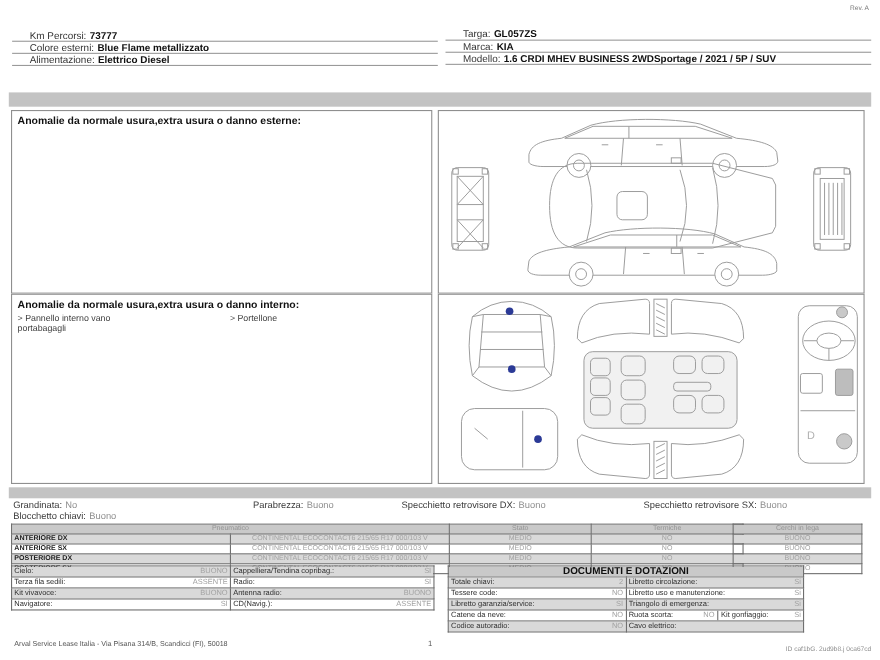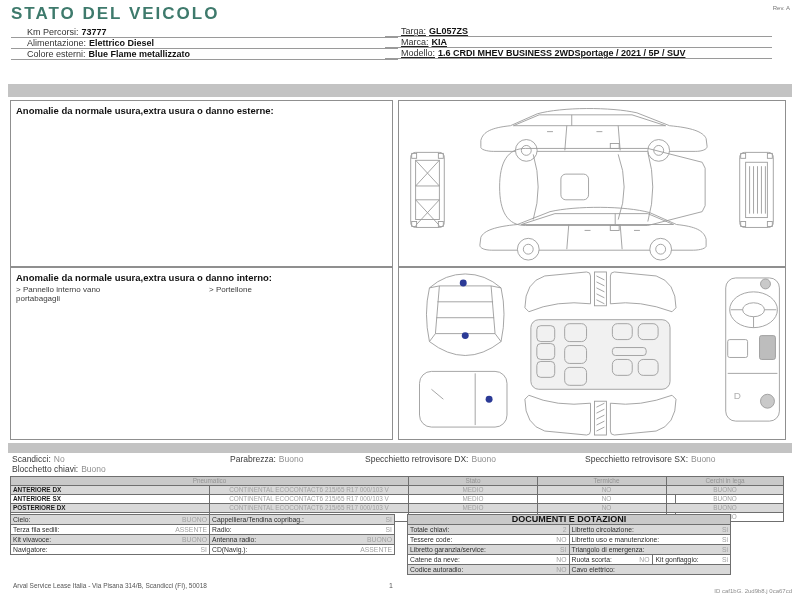"STATO DEL VEICOLO" div.title { html: <div>STATO DEL VEICOLO</div> -> none }
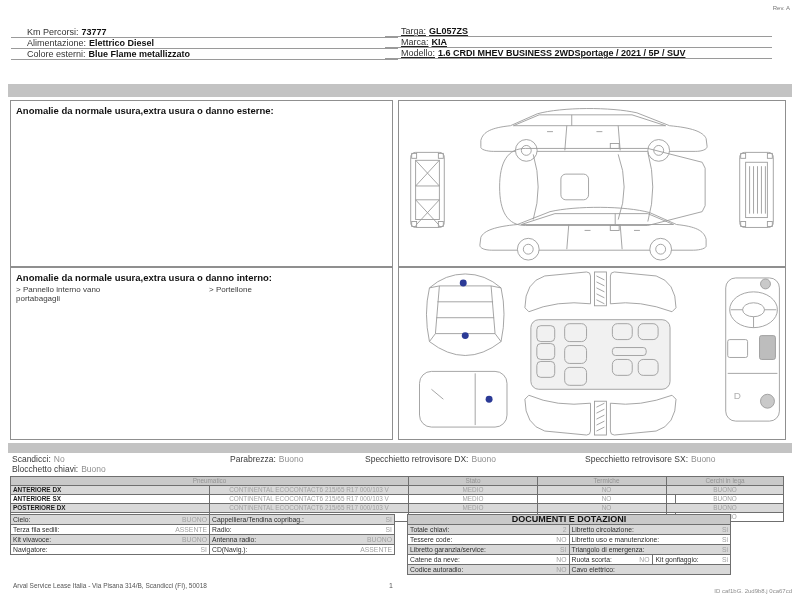"Targa: GL057ZS" #info-right { left: 385px -> 405px; text-decoration: underline -> none }
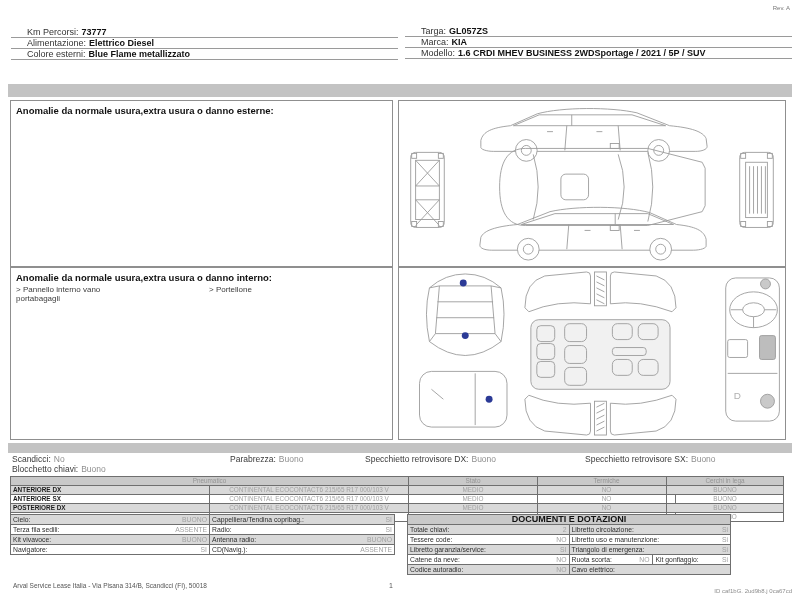"Alimentazione: Elettrico Diesel" div.info-row { order: before "Colore esterni: Blue Flame metallizzato" -> after "Colore esterni: Blue Flame metallizzato" }
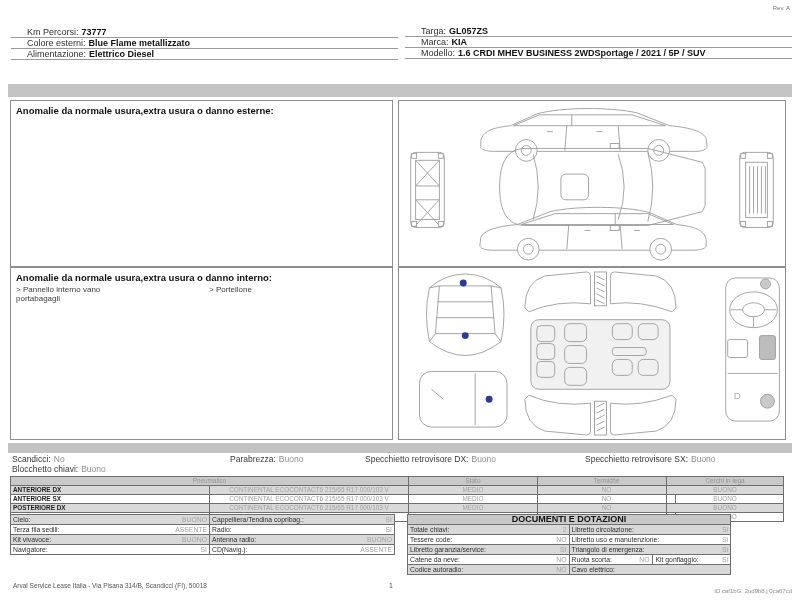"Scandicci:" span { text: Scandicci -> Grandinata }
